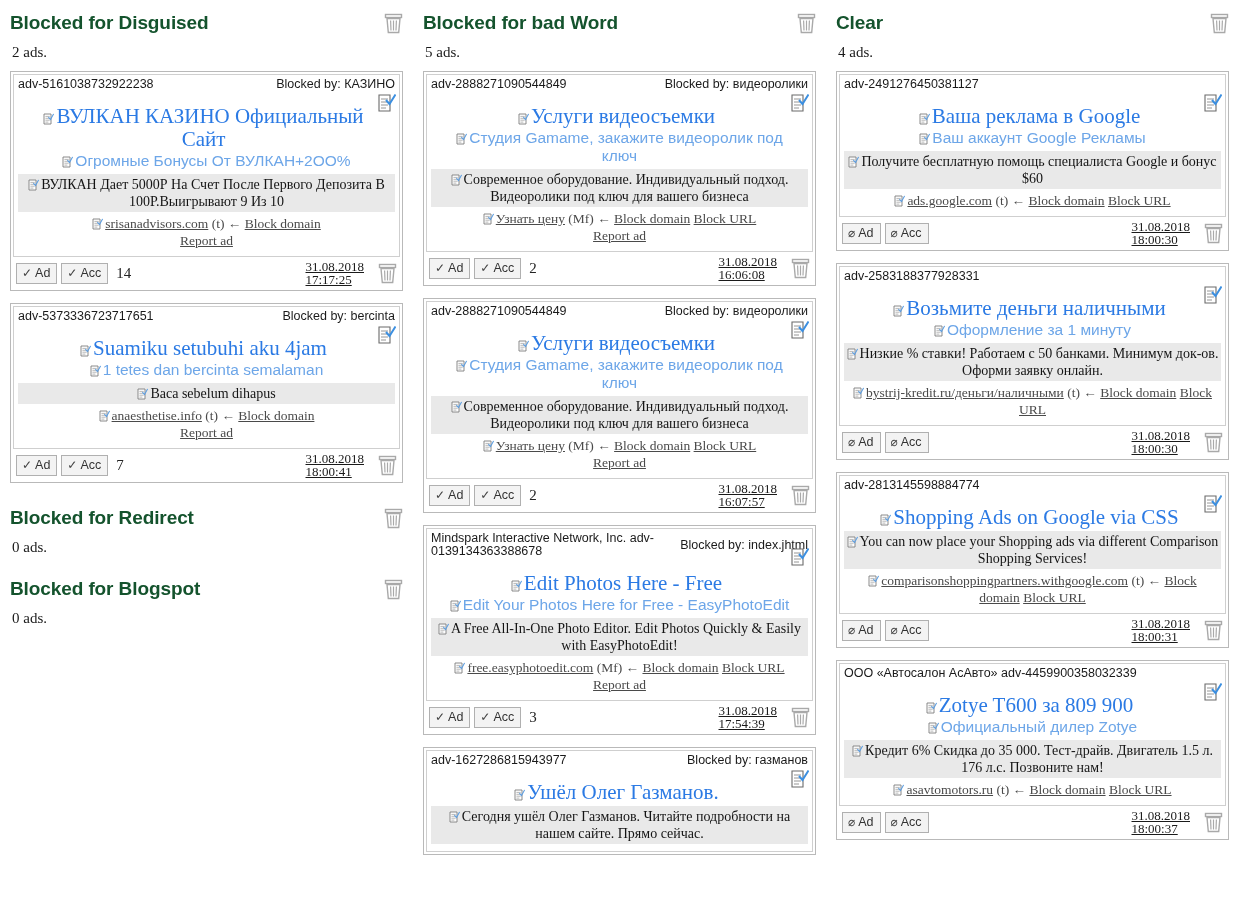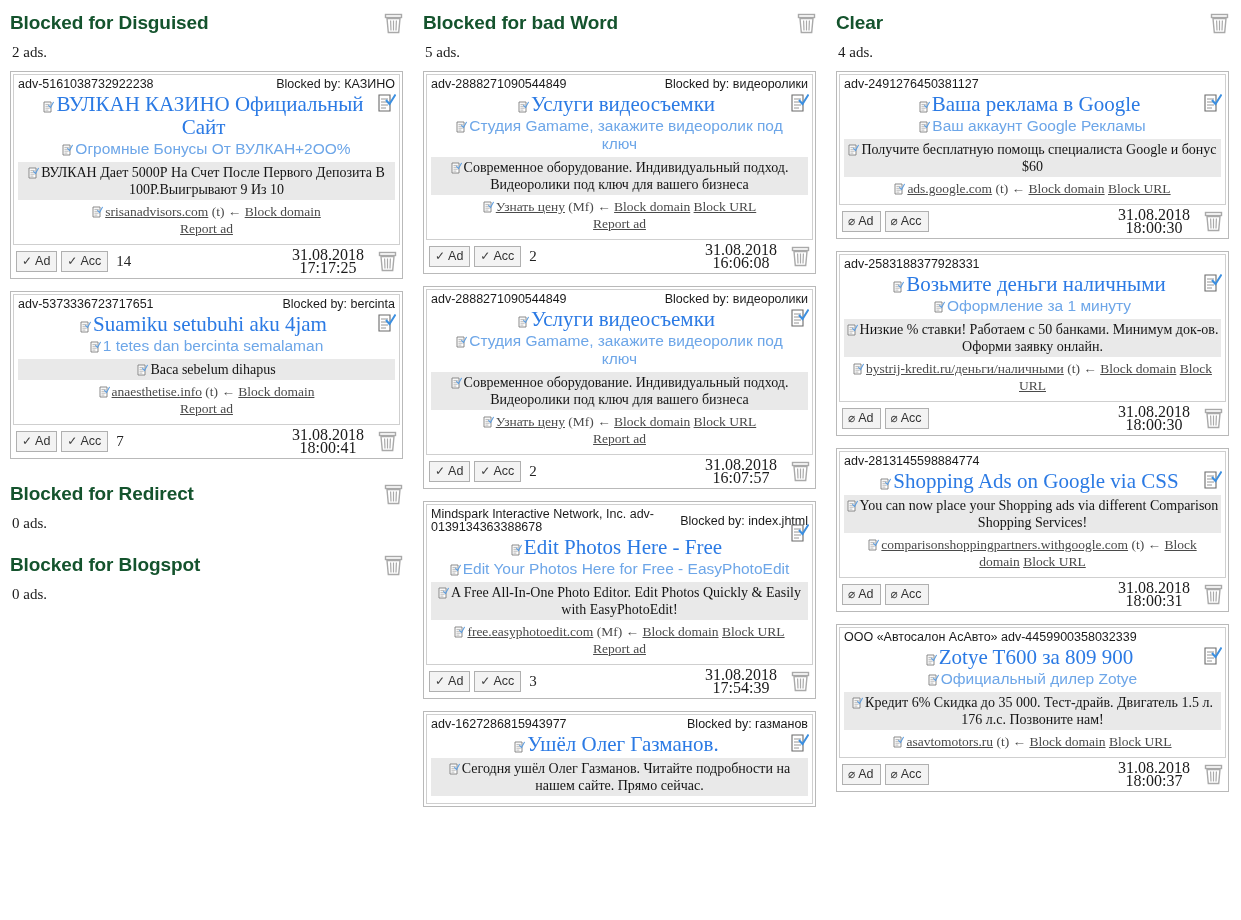"ВУЛКАН КАЗИНО Официальный Сайт" .ad-title { margin-top: none -> 12px }
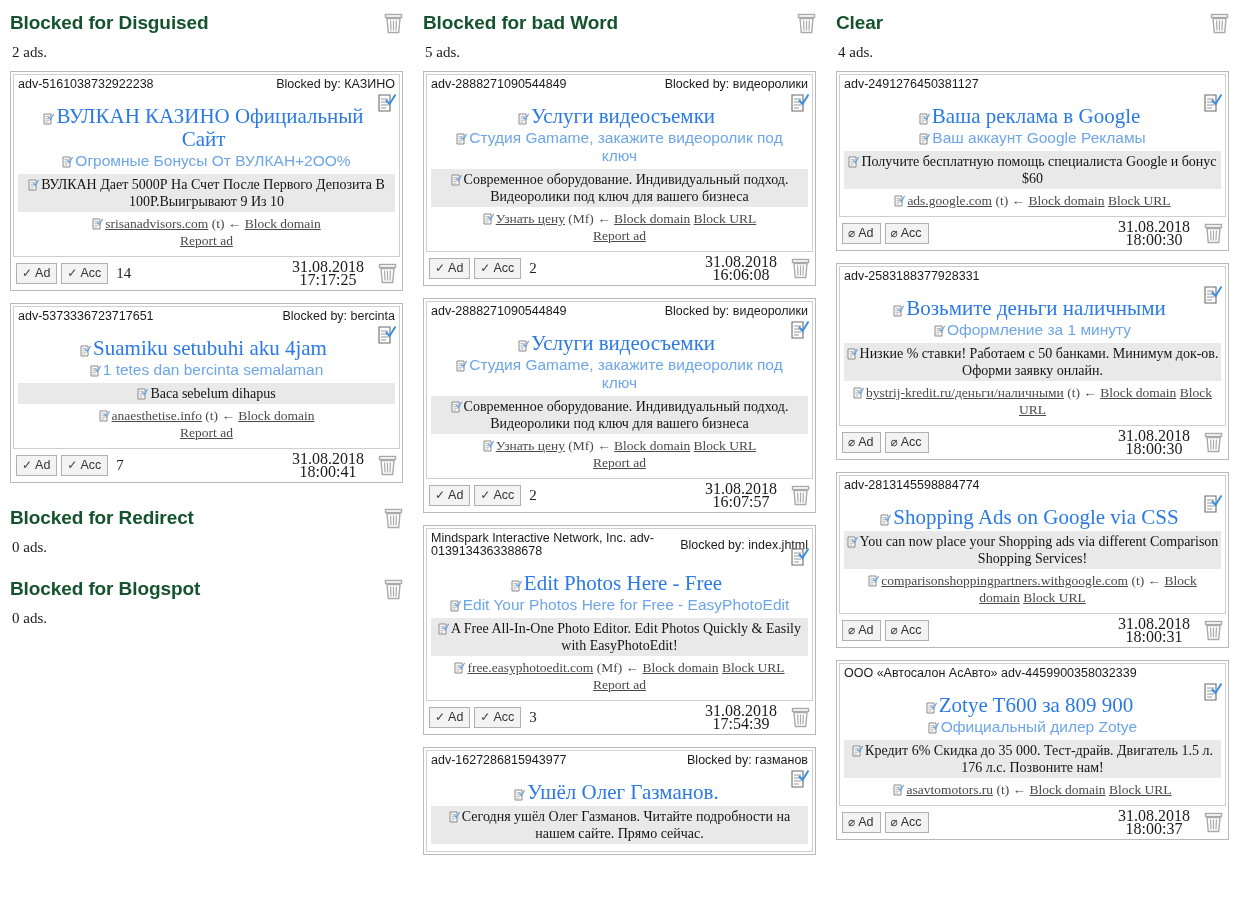"31.08.2018" .fdate { font-size: 16px -> 13px; text-align: center -> left; text-decoration: none -> underline }
